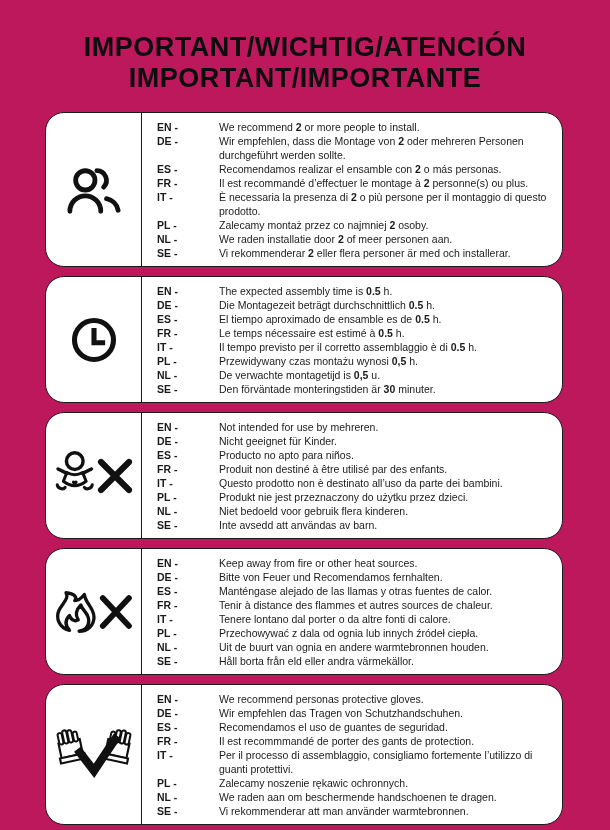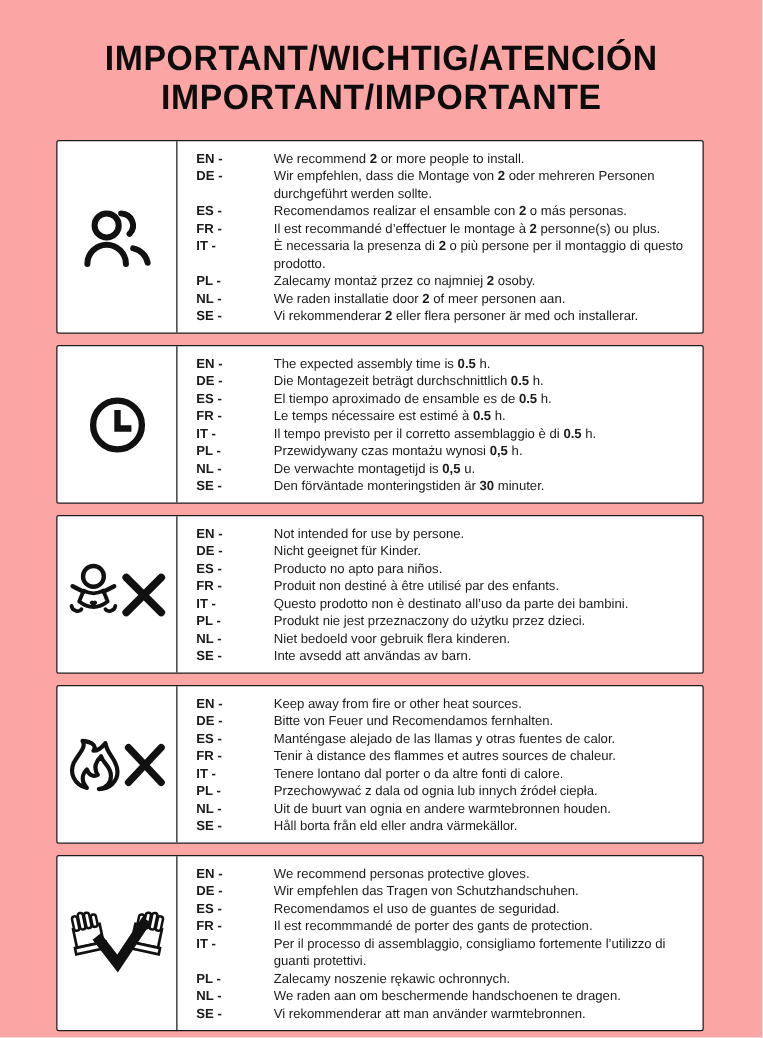"IMPORTANT/WICHTIG/ATENCIÓN" .page { background: #fca5a5 -> #be185d }
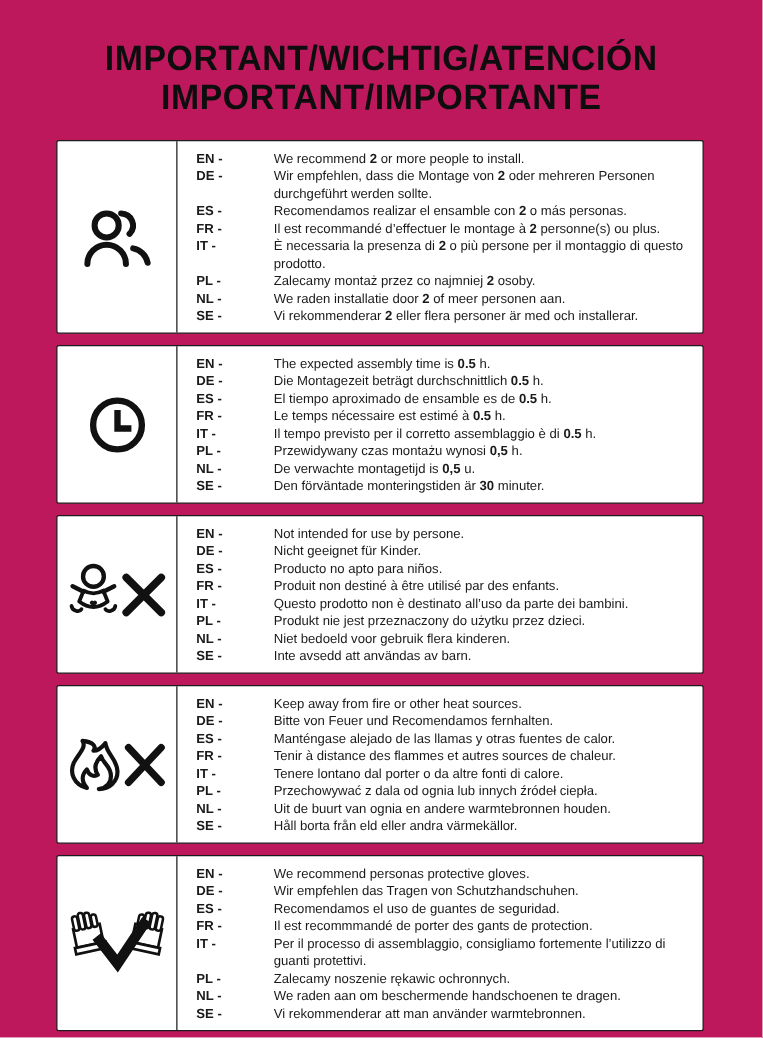"EN -" .box { border-radius: 2px -> 19px }
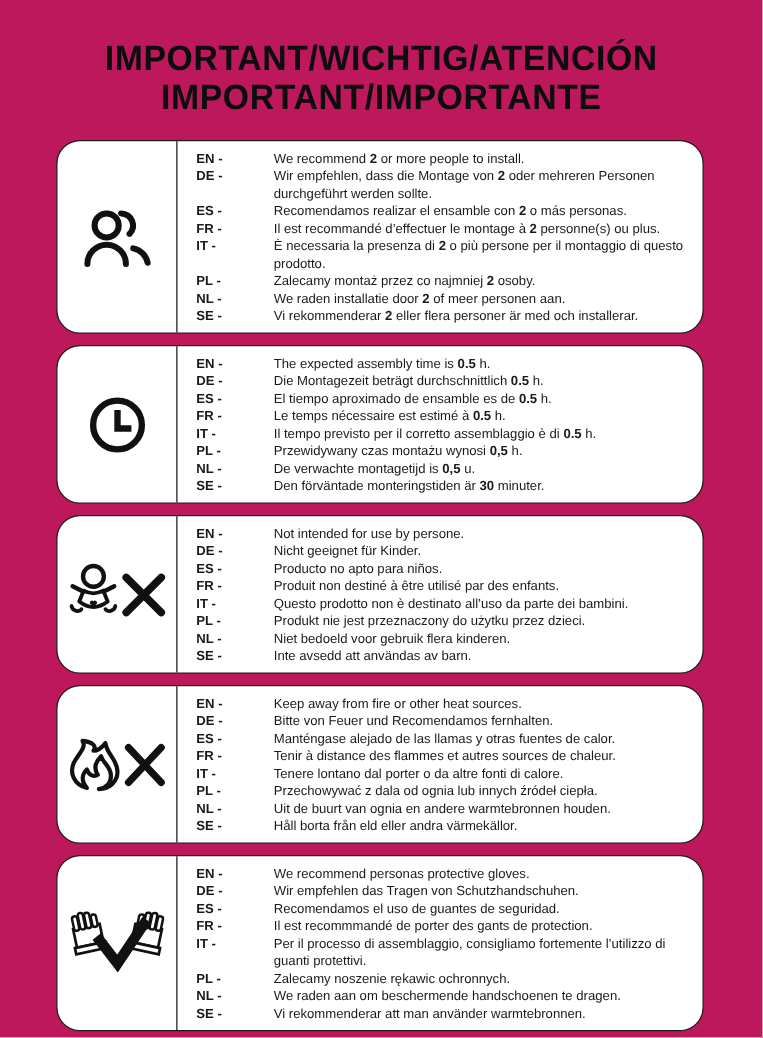"Not intended for use by" span.txt { text: persone -> mehreren }
